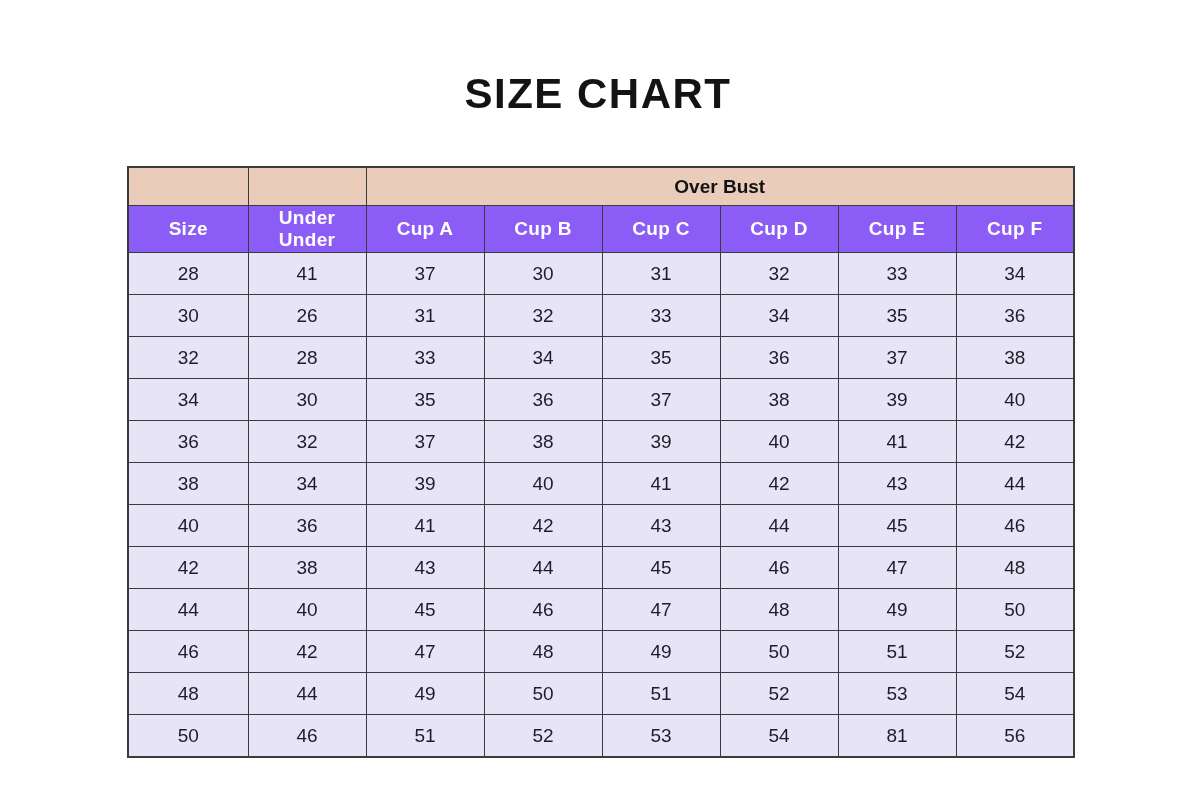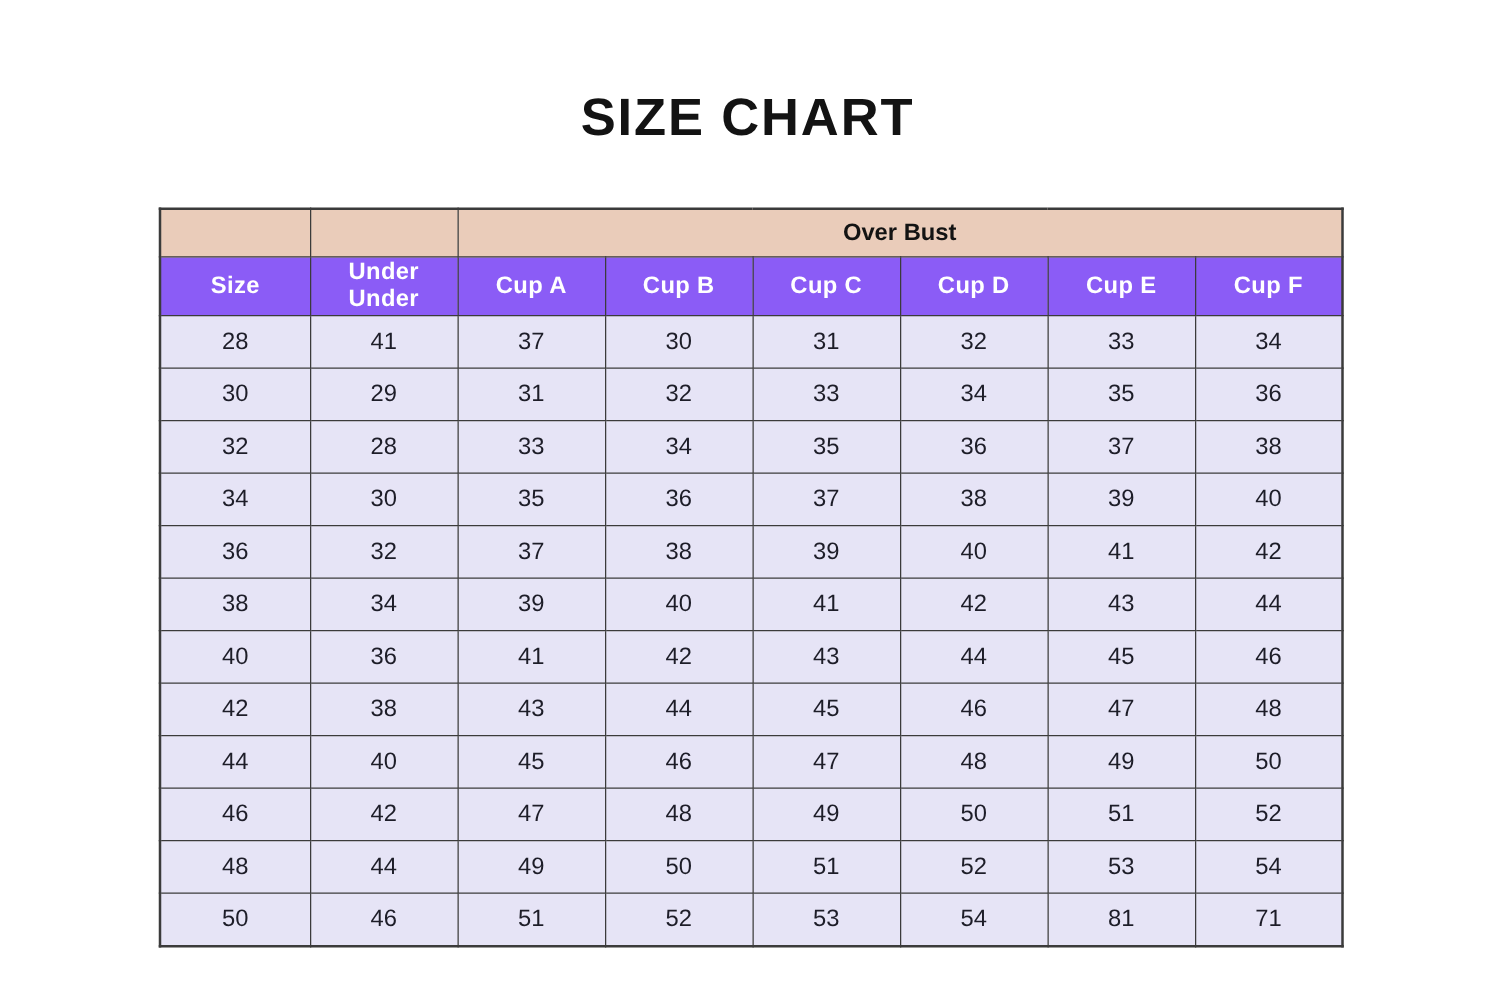"29" td { text: 29 -> 26 }
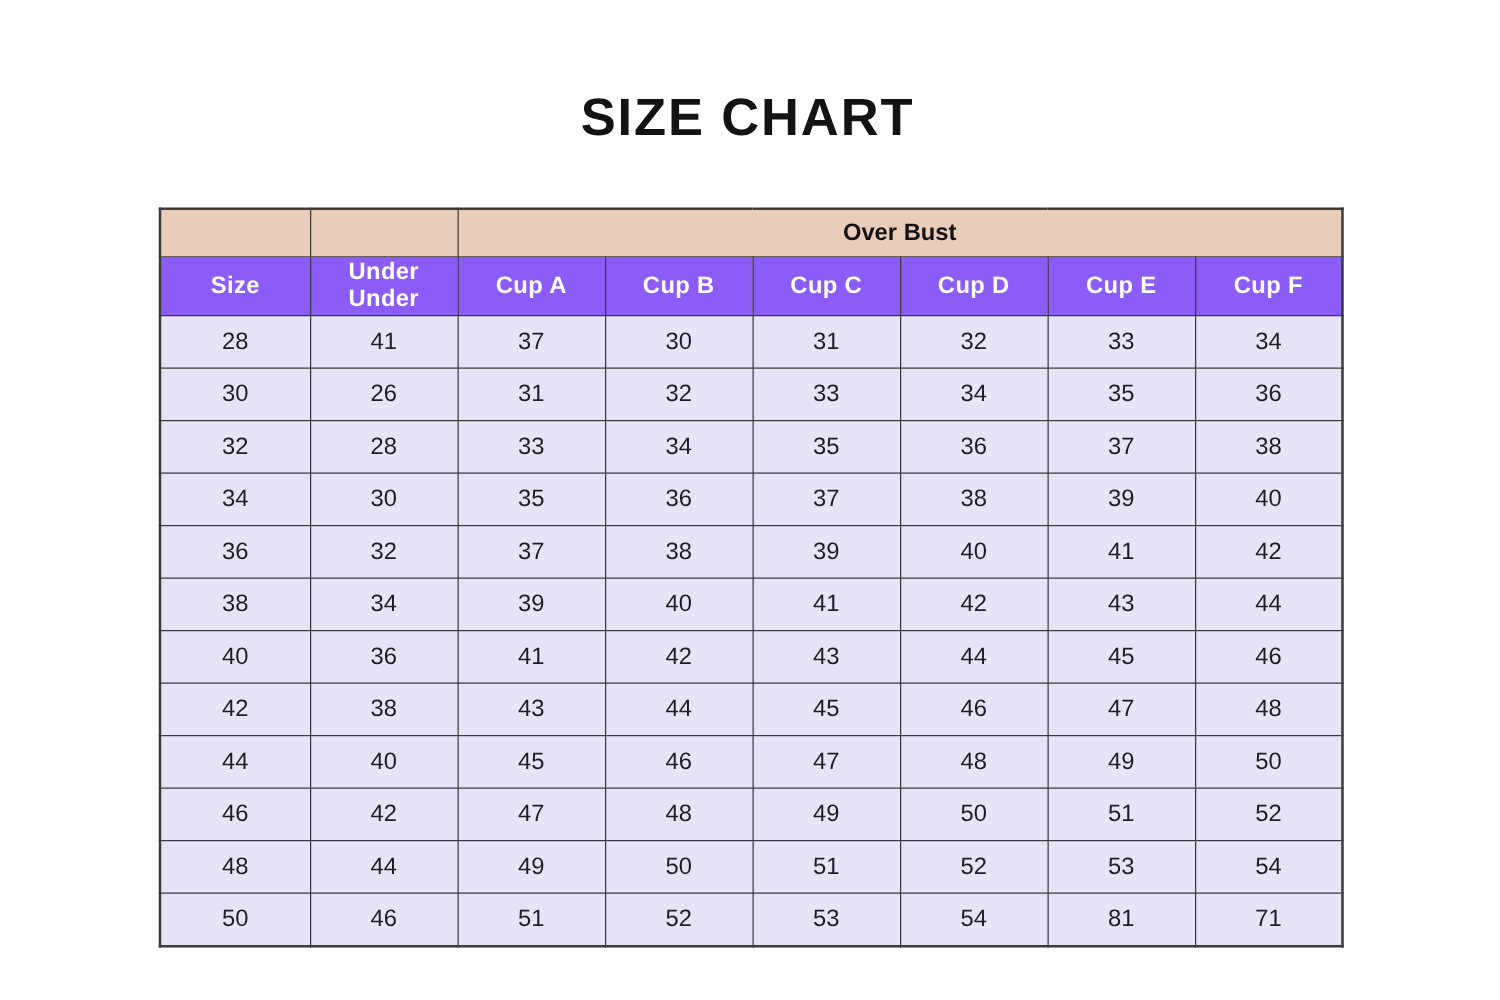"71" td { text: 71 -> 56 }
